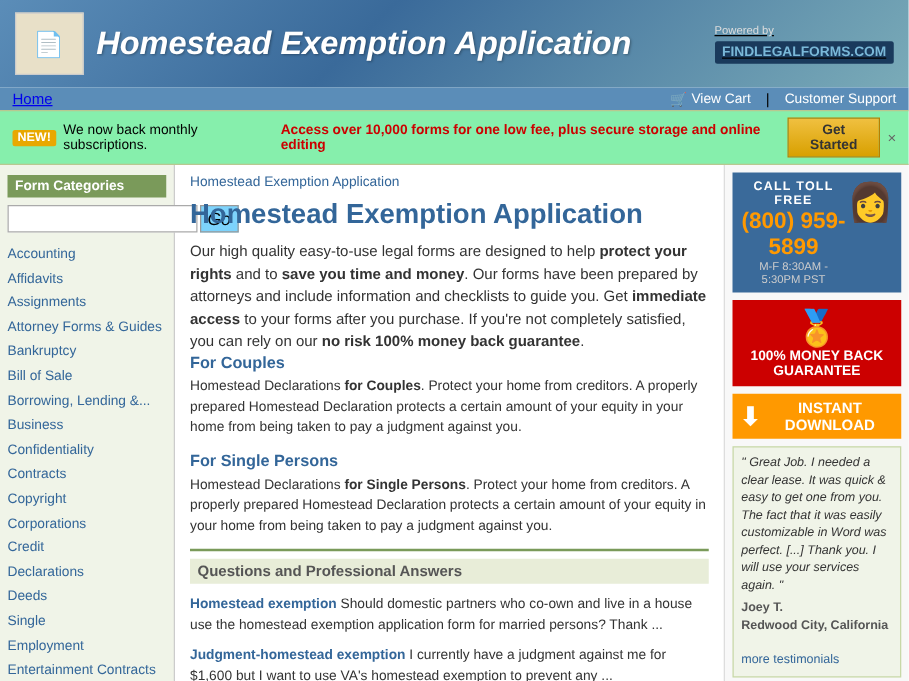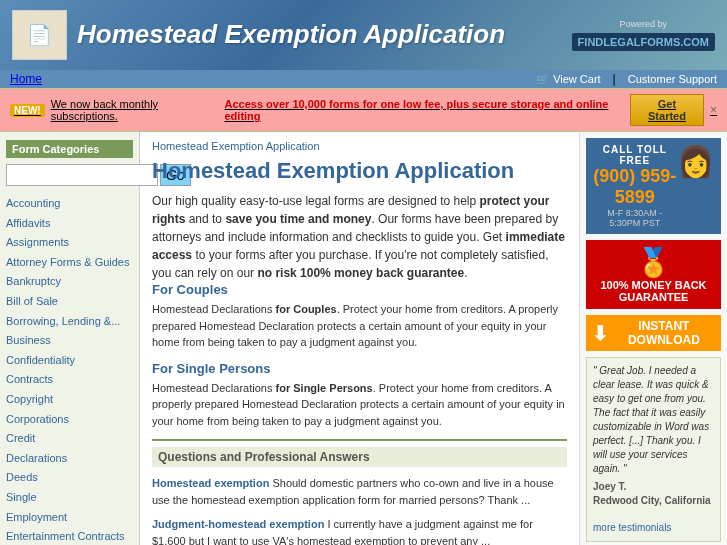"Powered by" #header-right { align-items: center -> flex-start; text-decoration: none -> underline }
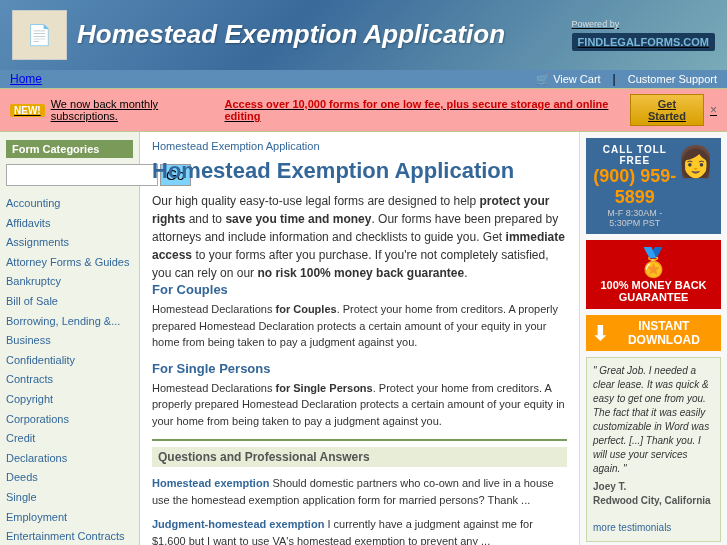"NEW!" #promo-bar { background: #fca5a5 -> #86efac; text-decoration: underline -> none }
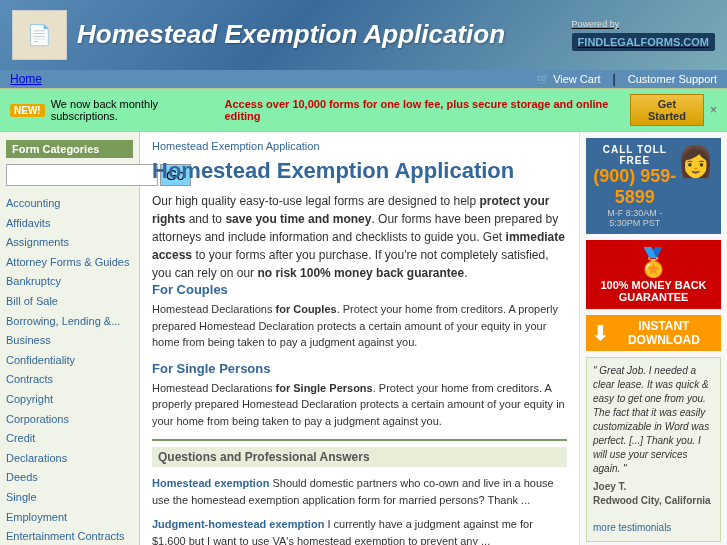"(900) 959-5899" div { text: 900 -> 800 }
